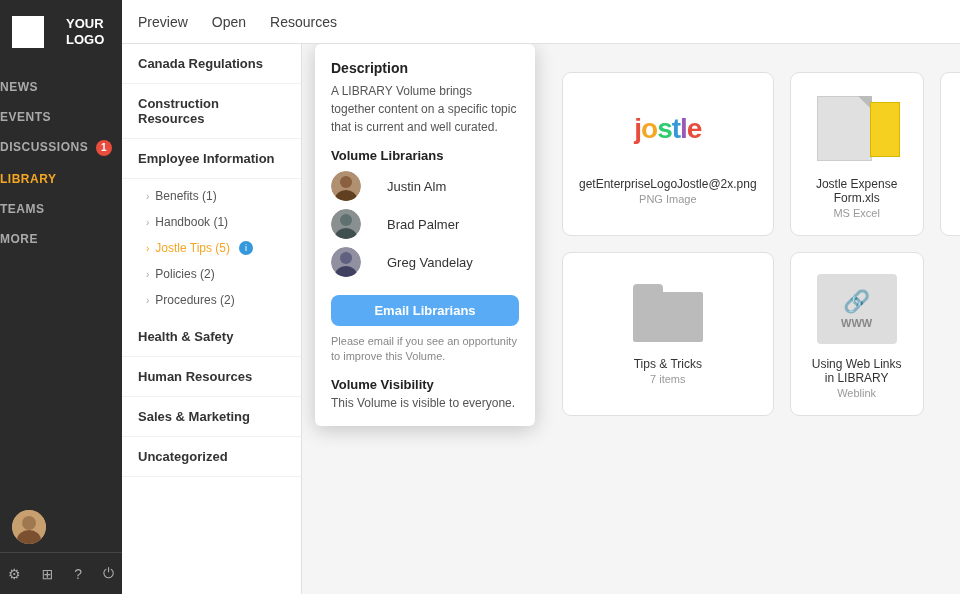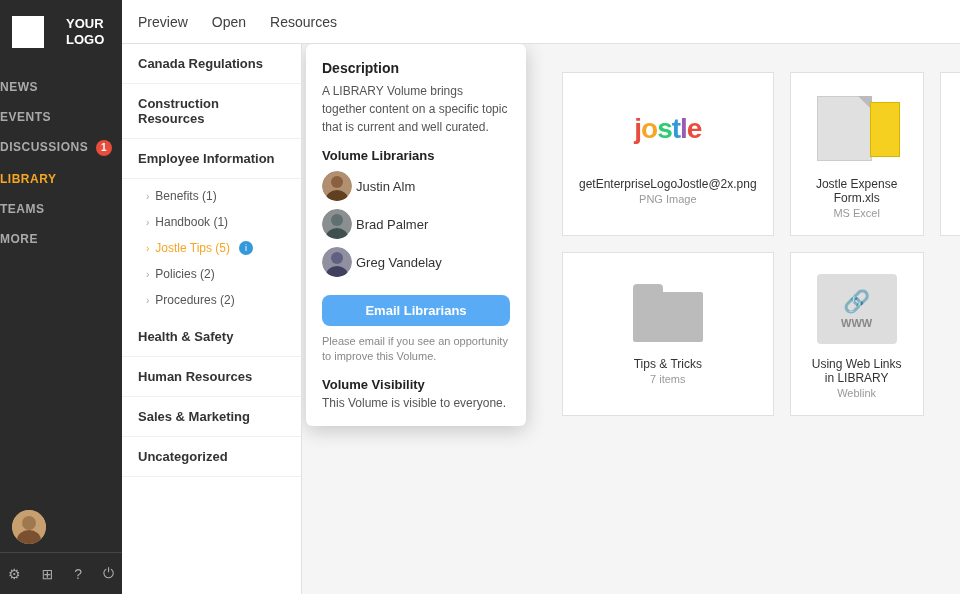"Description" .popup { left: 4px -> 13px }
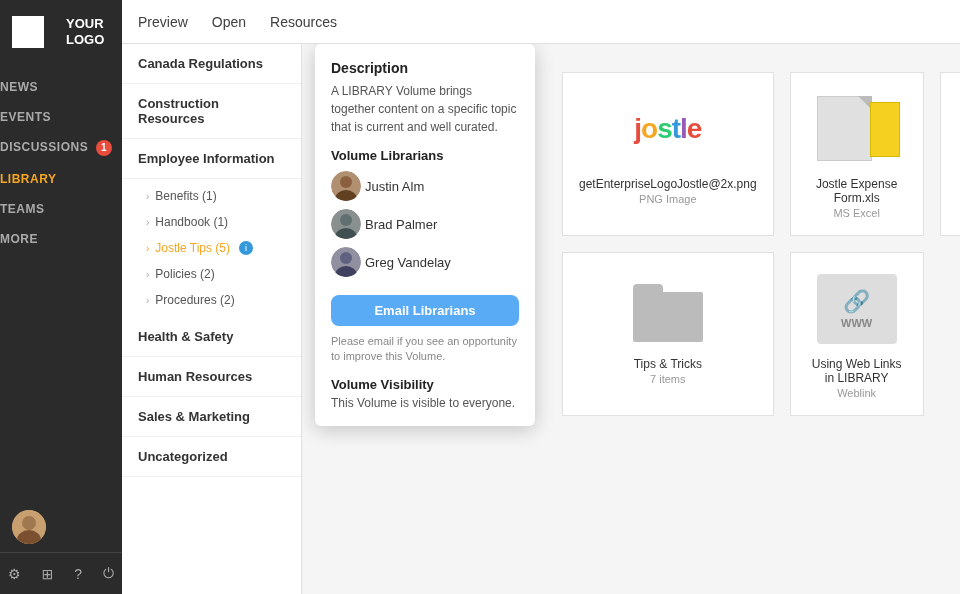"jostle" .file-card { border-radius: 0 -> 9px }
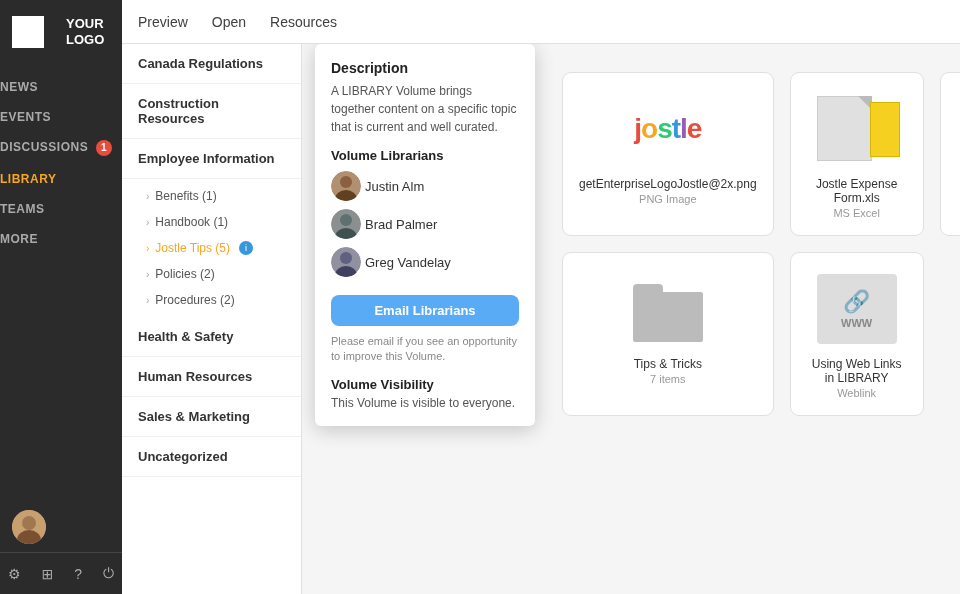"Justin Alm" .librarian-item { gap: 4px -> 26px }
